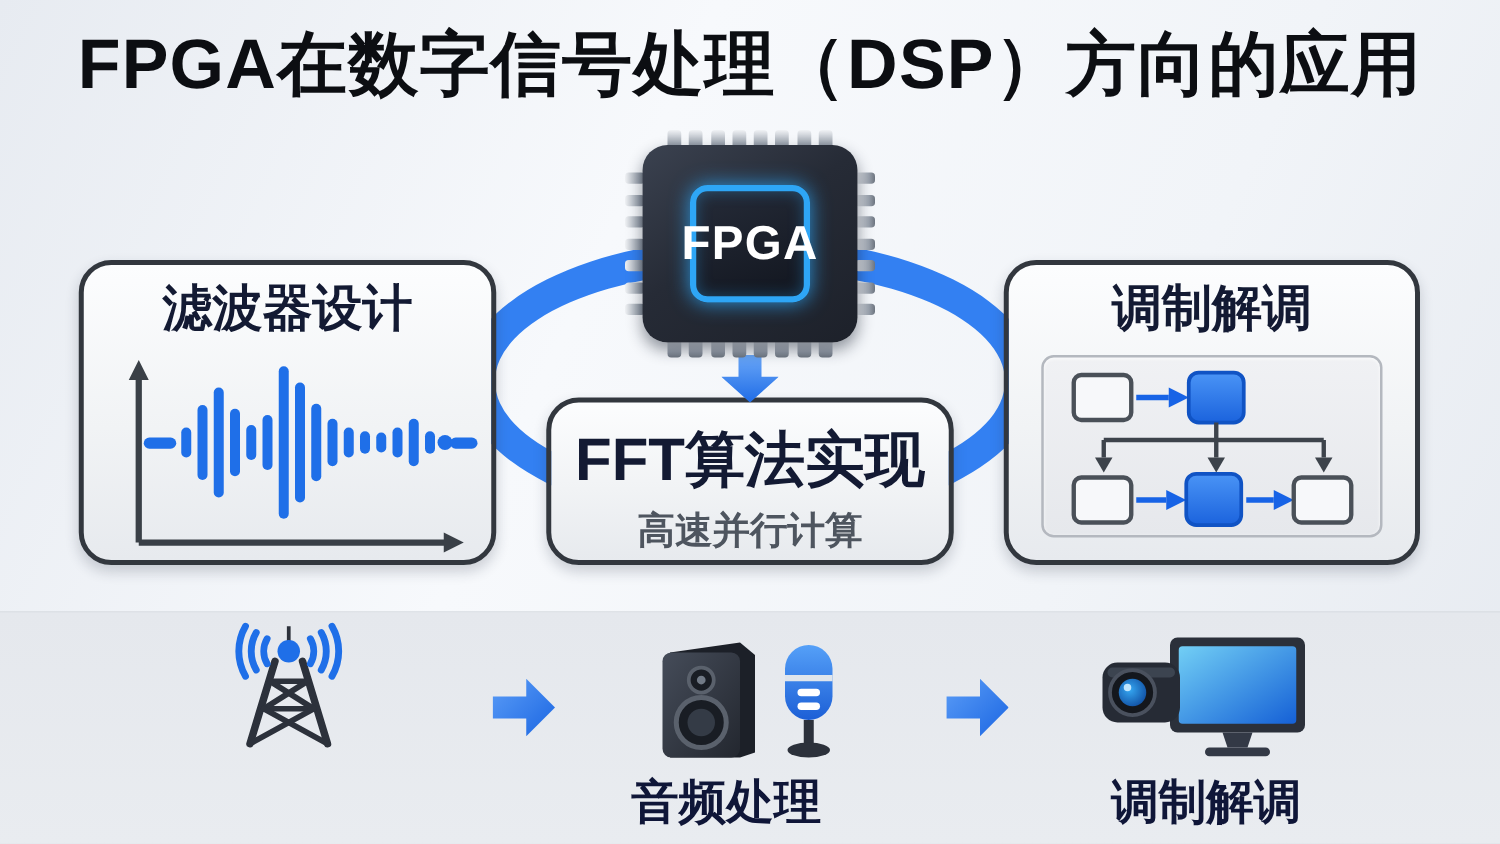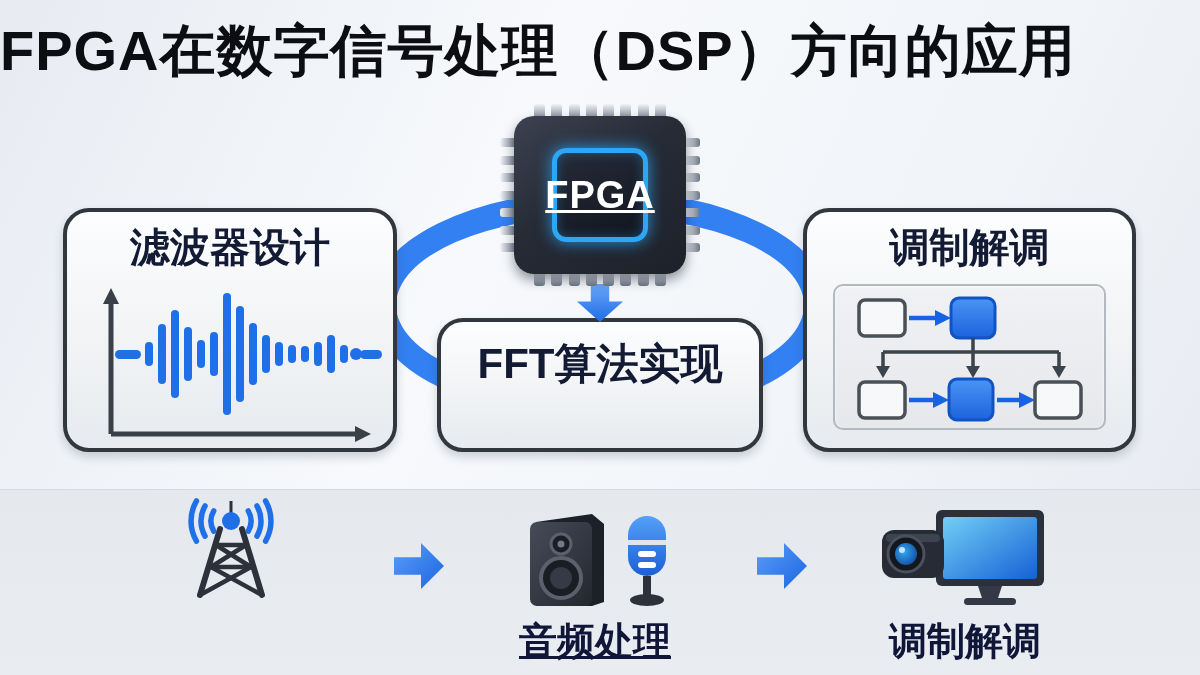"FPGA在数字信号处理（DSP）方向的应用" .title { text-align: none -> center }
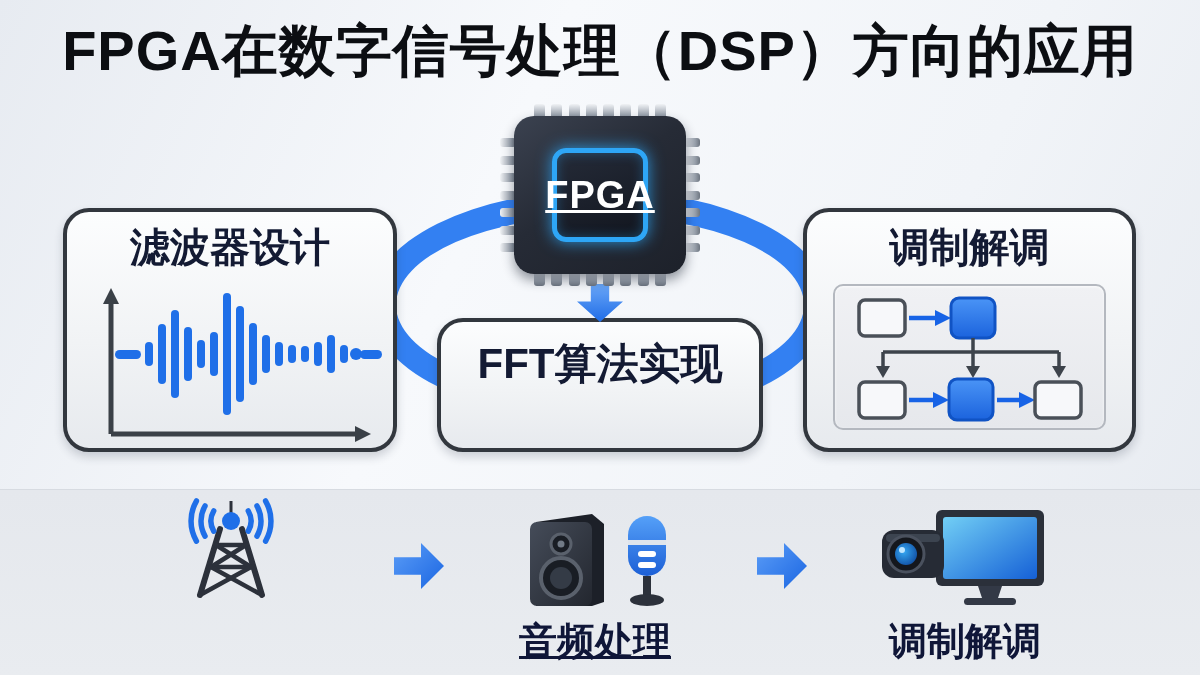"FPGA" .chip-label { text-decoration: underline -> none }
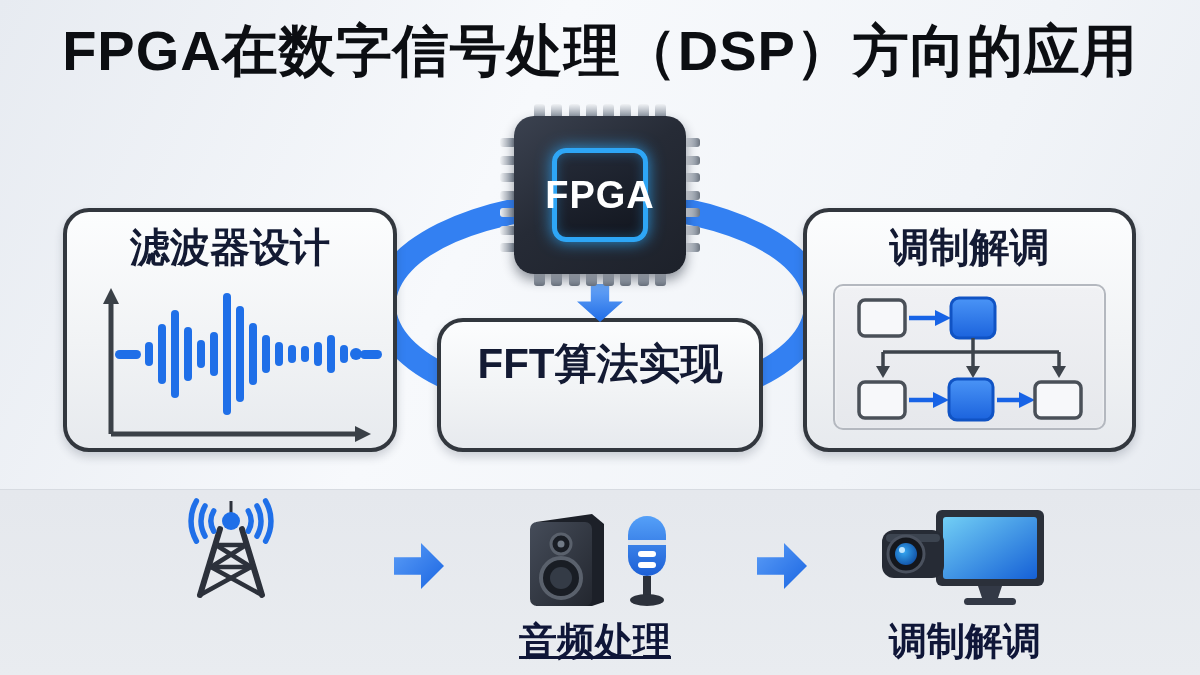"FFT算法实现" .fft-title { font-size: 42px -> 48px }
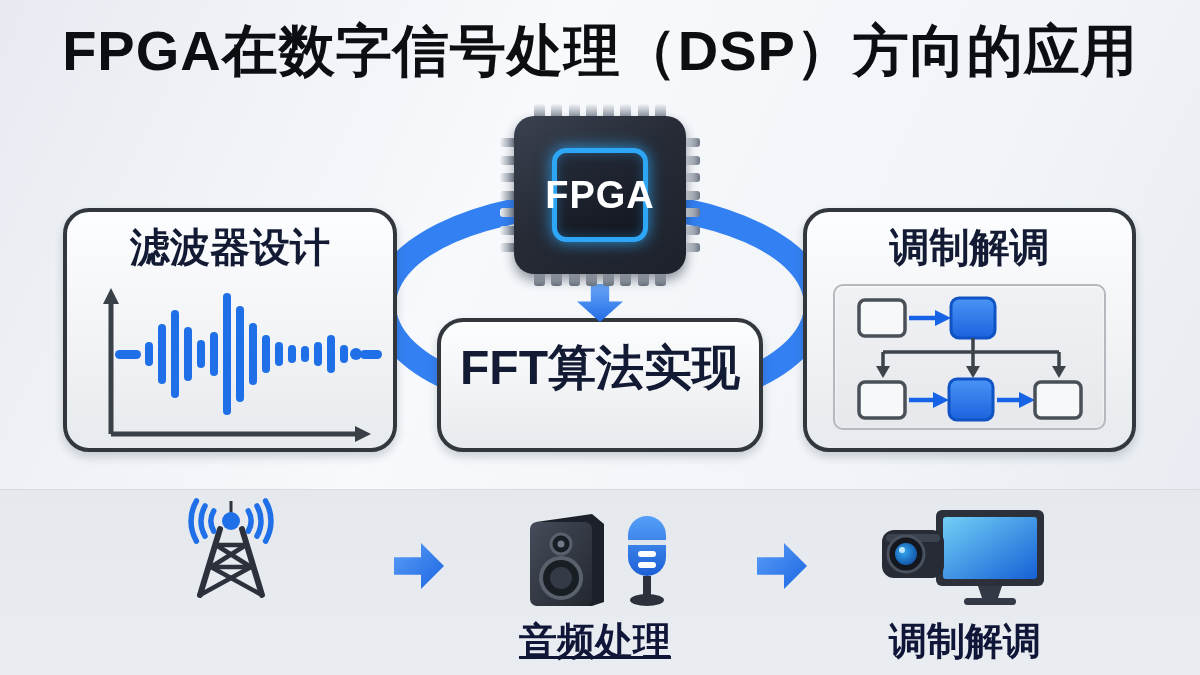"高速并行计算" div.fft-sub { html: none -> <div>高速并行计算</div> }
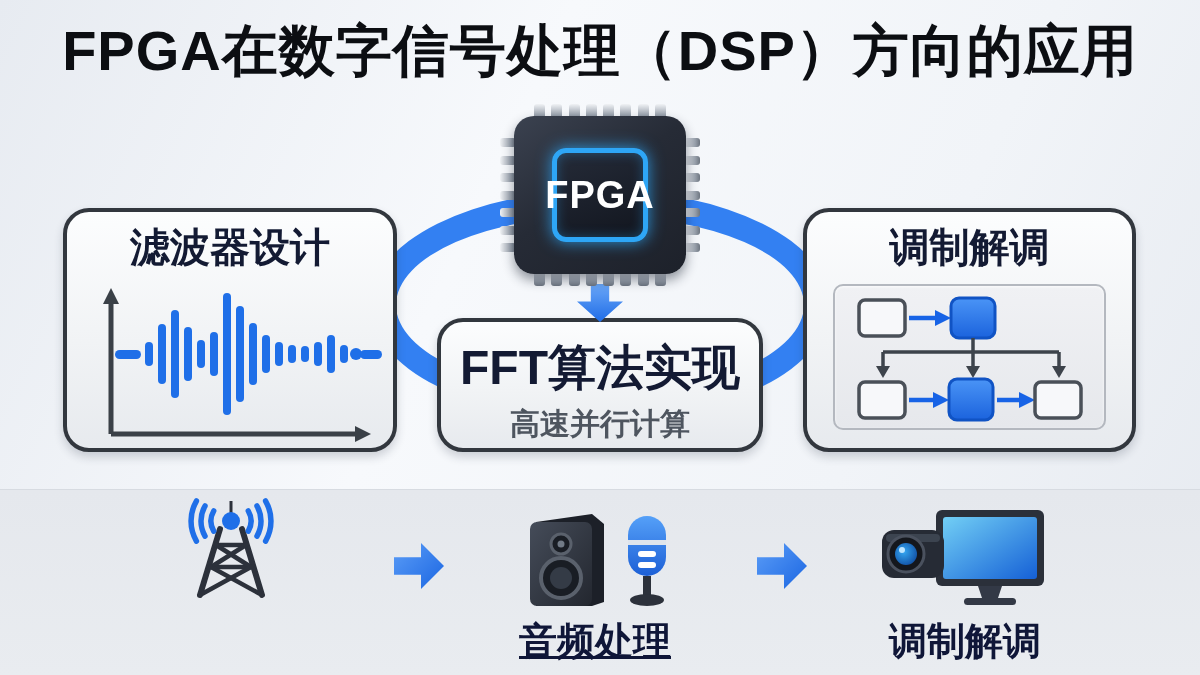"音频处理" #label-audio { left: 485px -> 471px; text-decoration: underline -> none }
